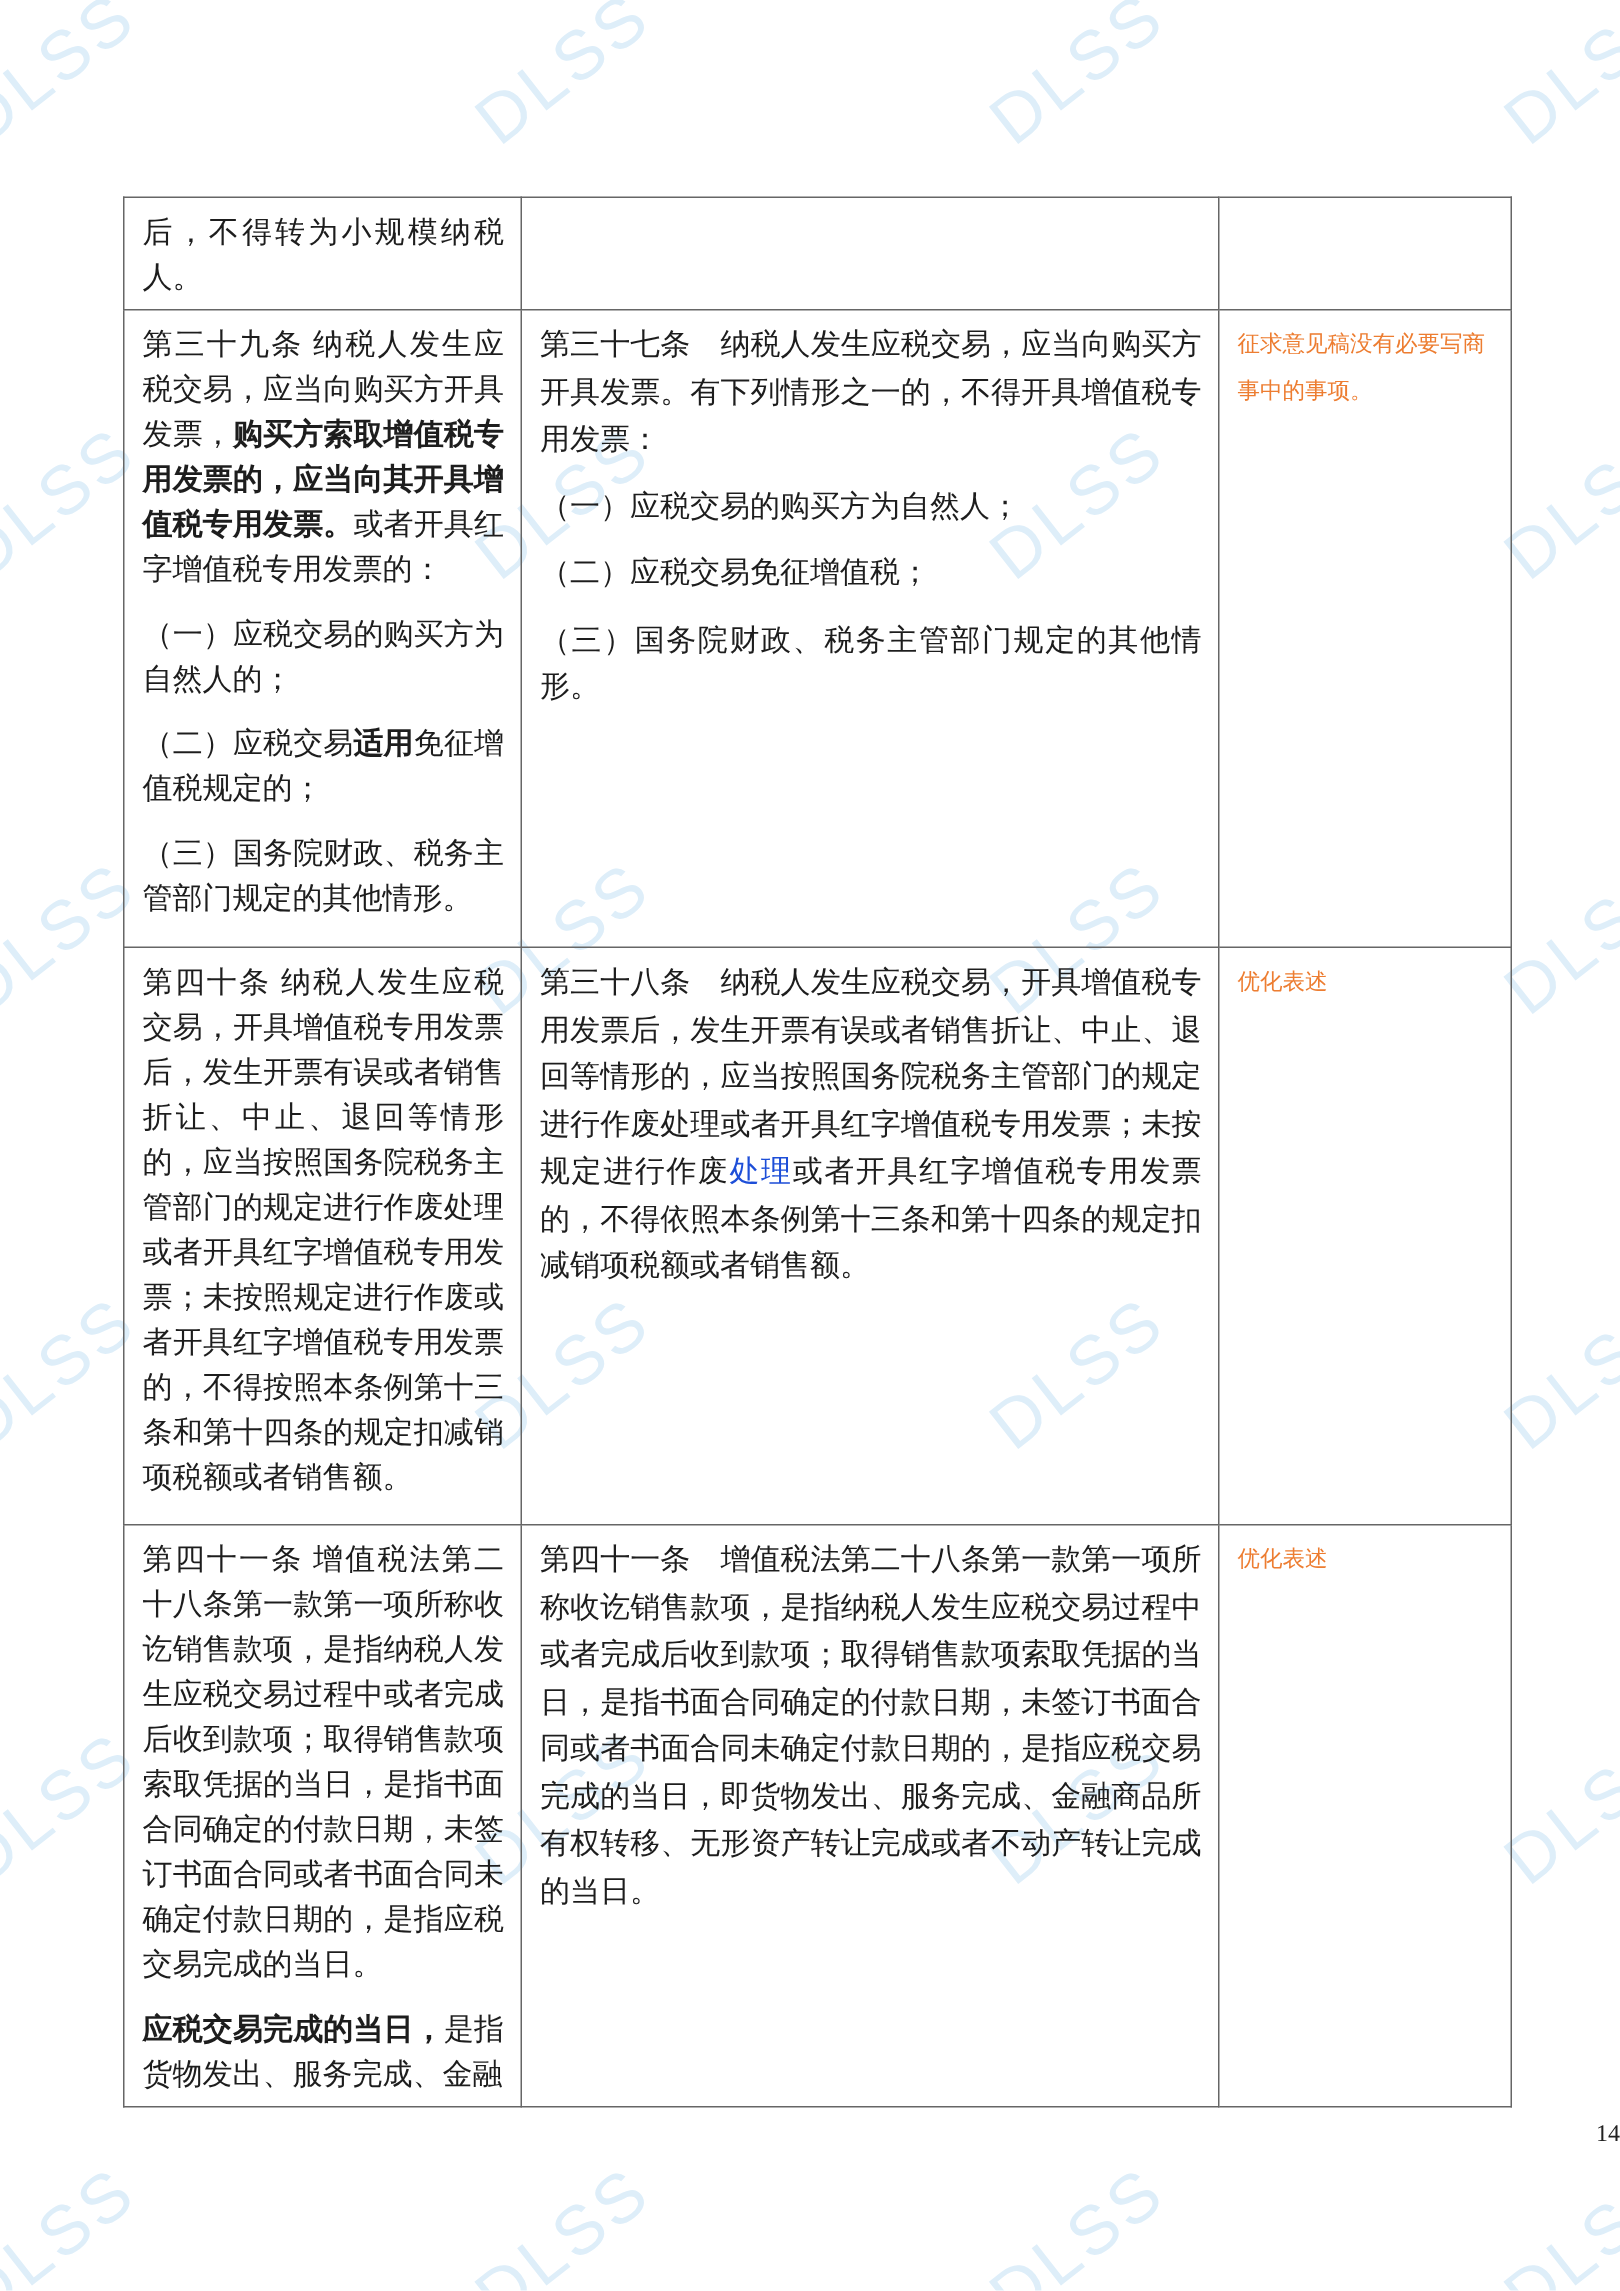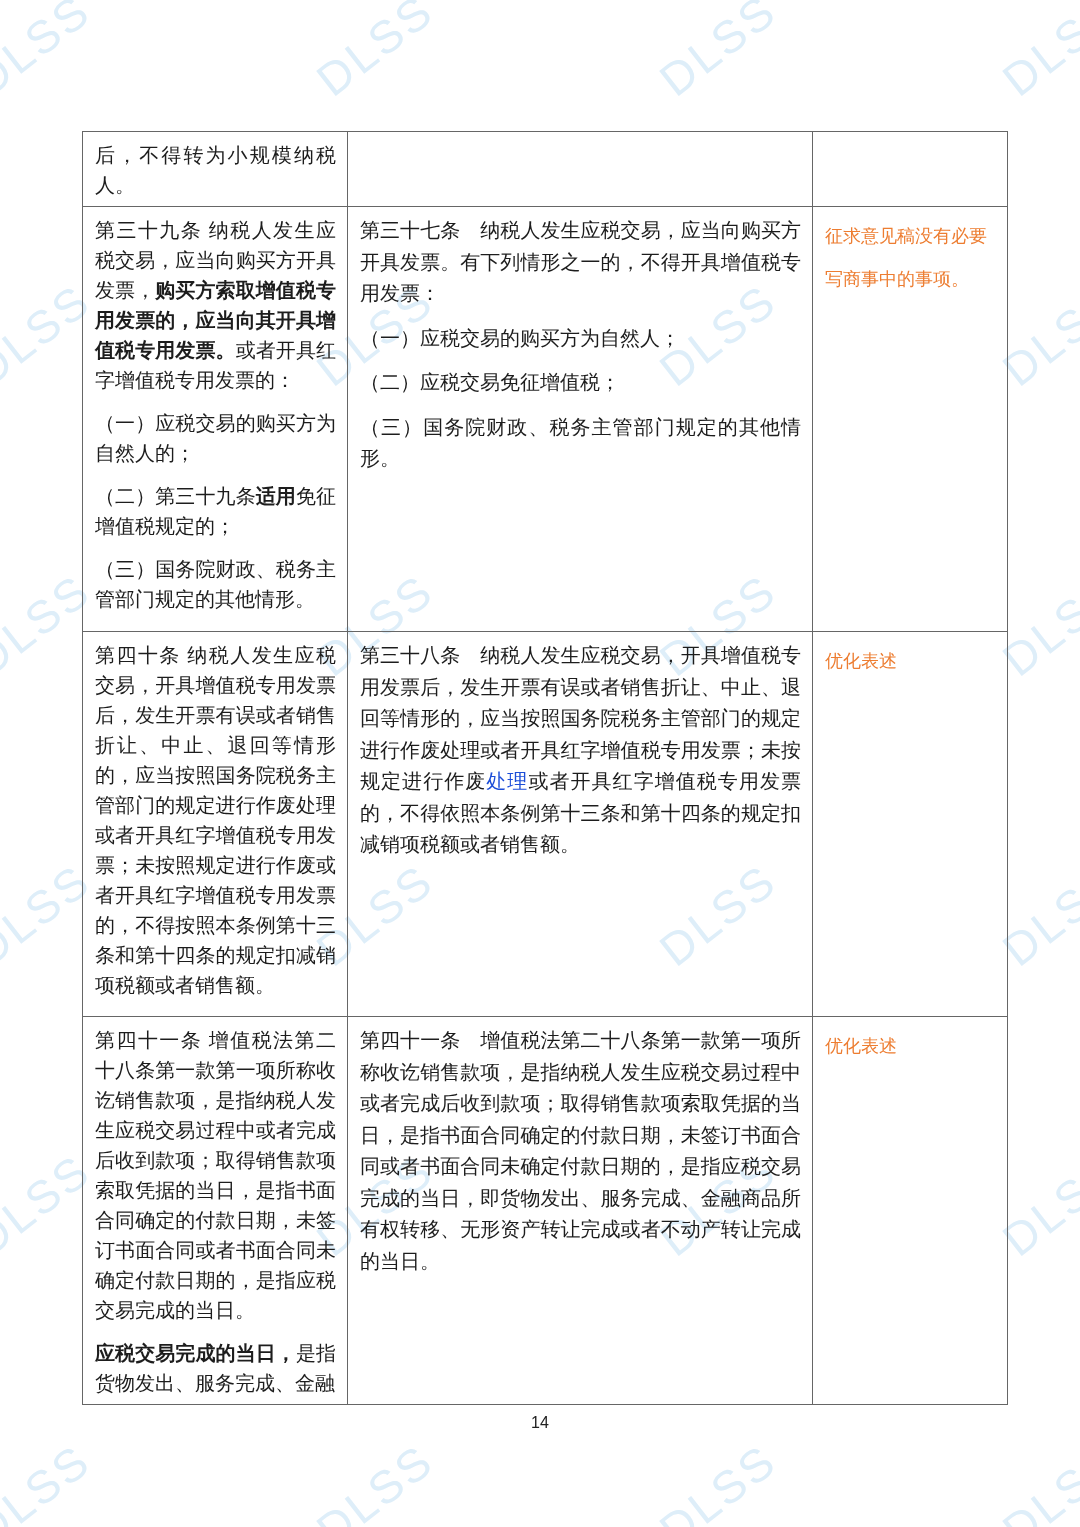"征求意见稿没有必要写商事中的事项。" .cell-comment { font-size: 18px -> 15px; line-height: 43px -> 31px }
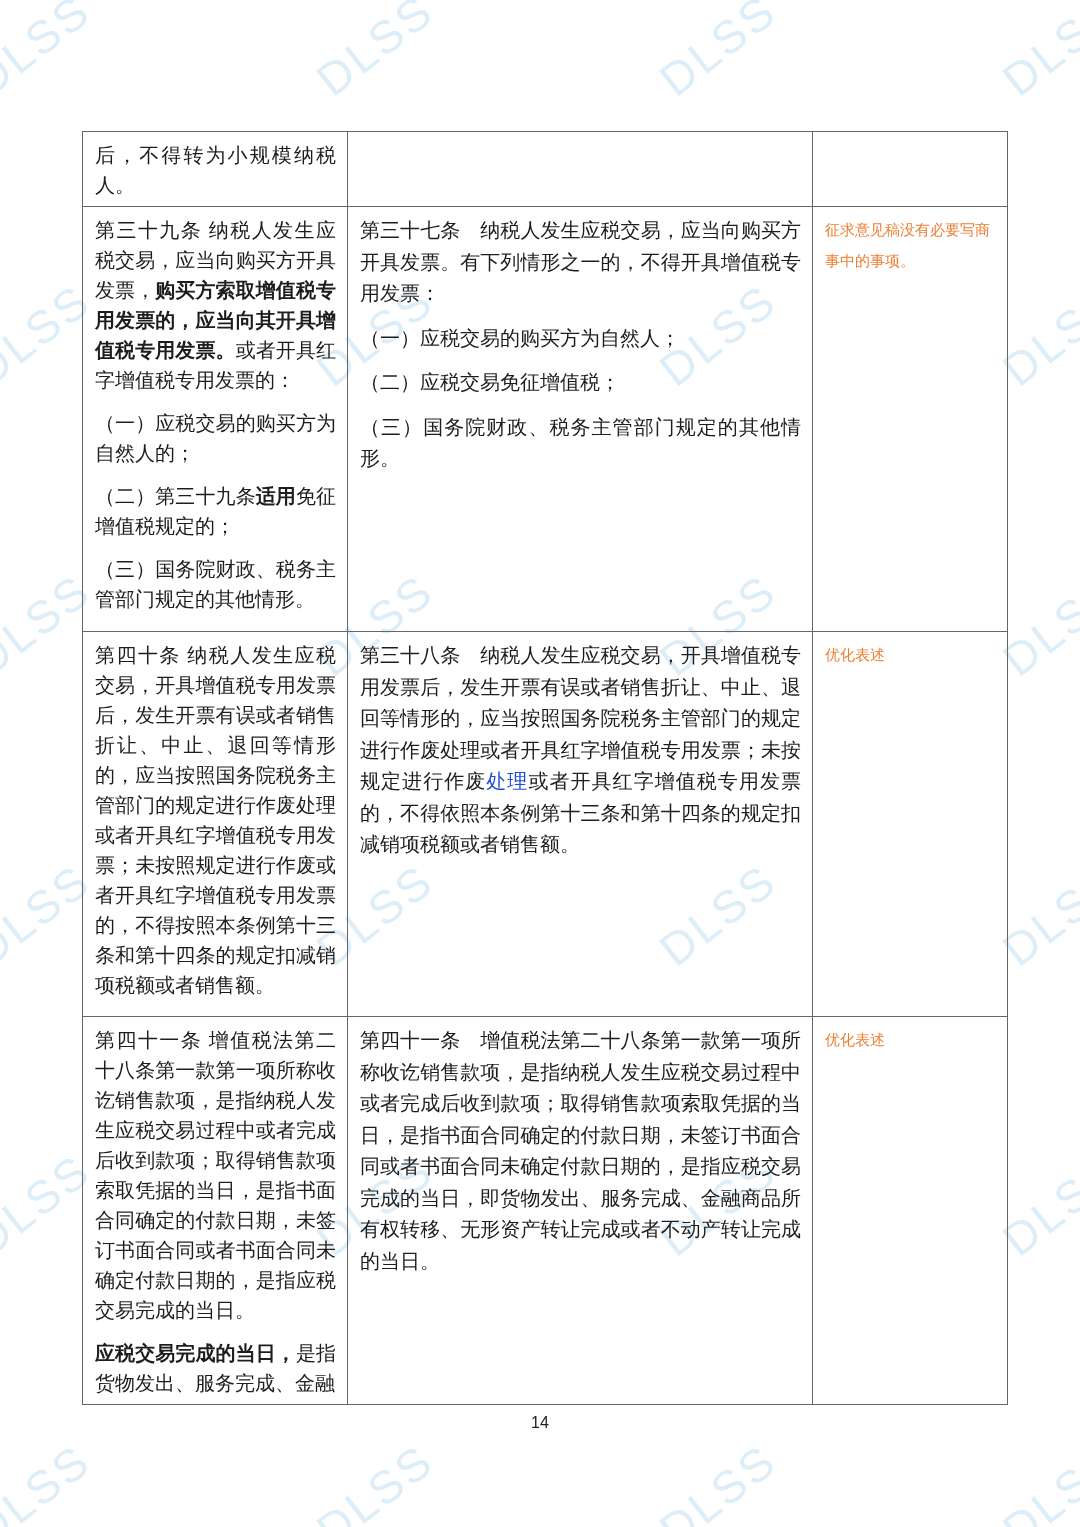"（二）第三十九条" span { text: 第三十九条 -> 应税交易 }
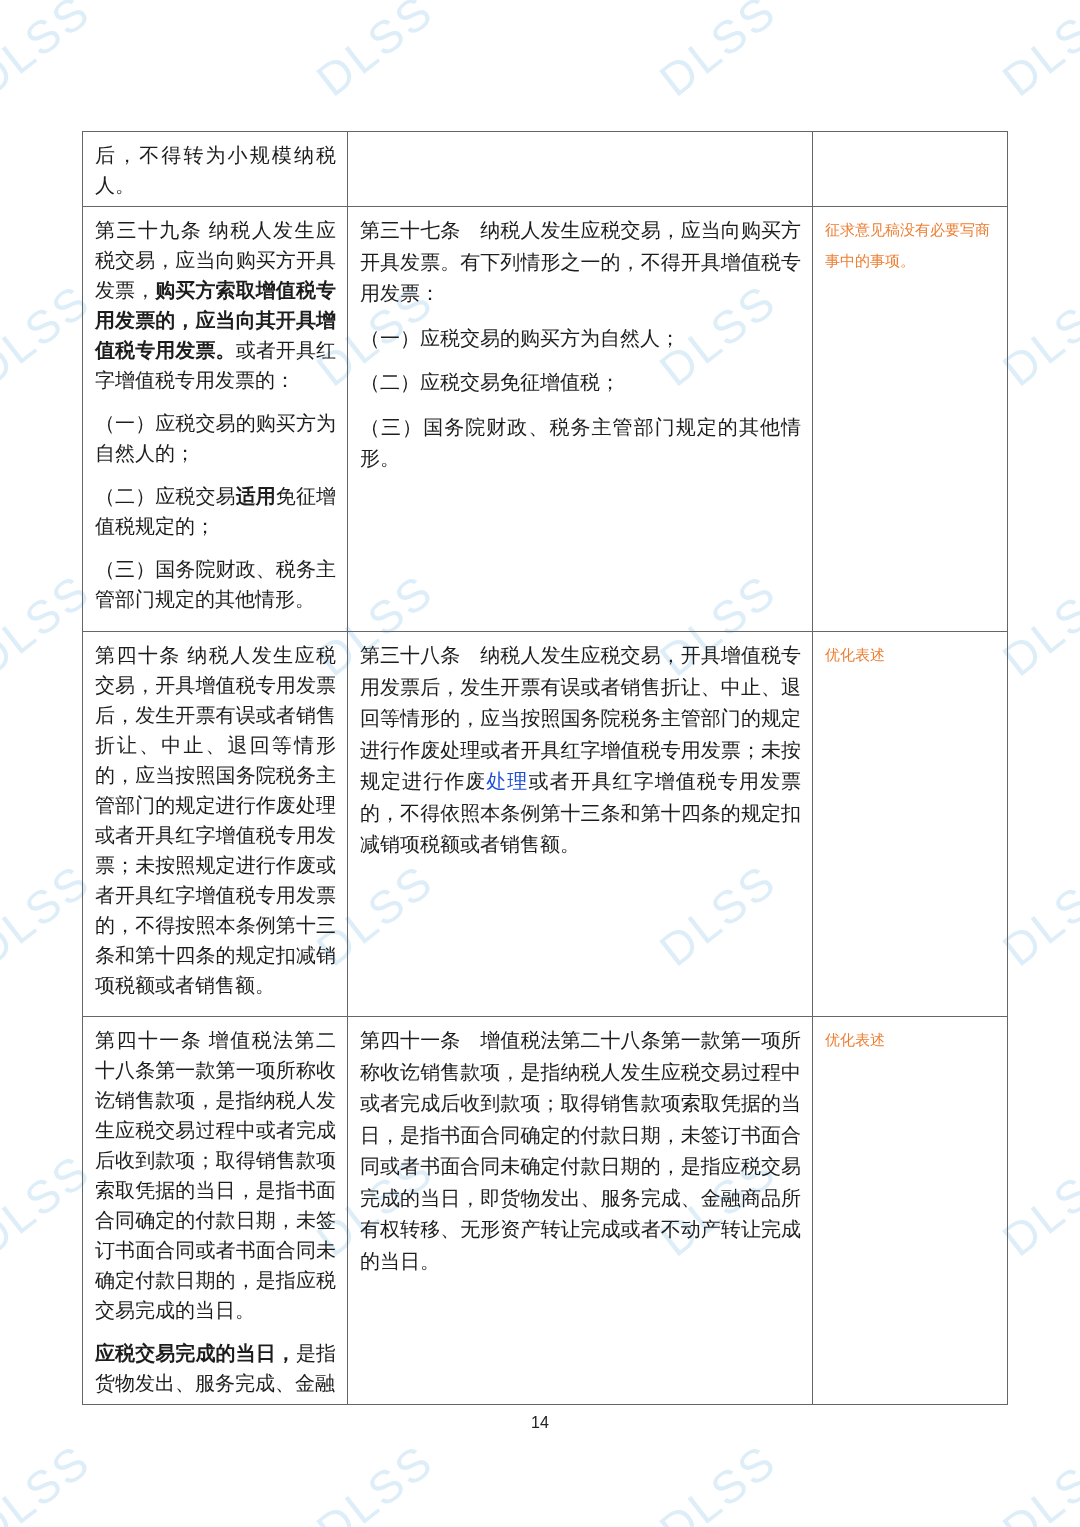"14" .page-number { font-family: Liberation Sans, sans-serif -> Liberation Serif, serif; text-align: center -> right }
